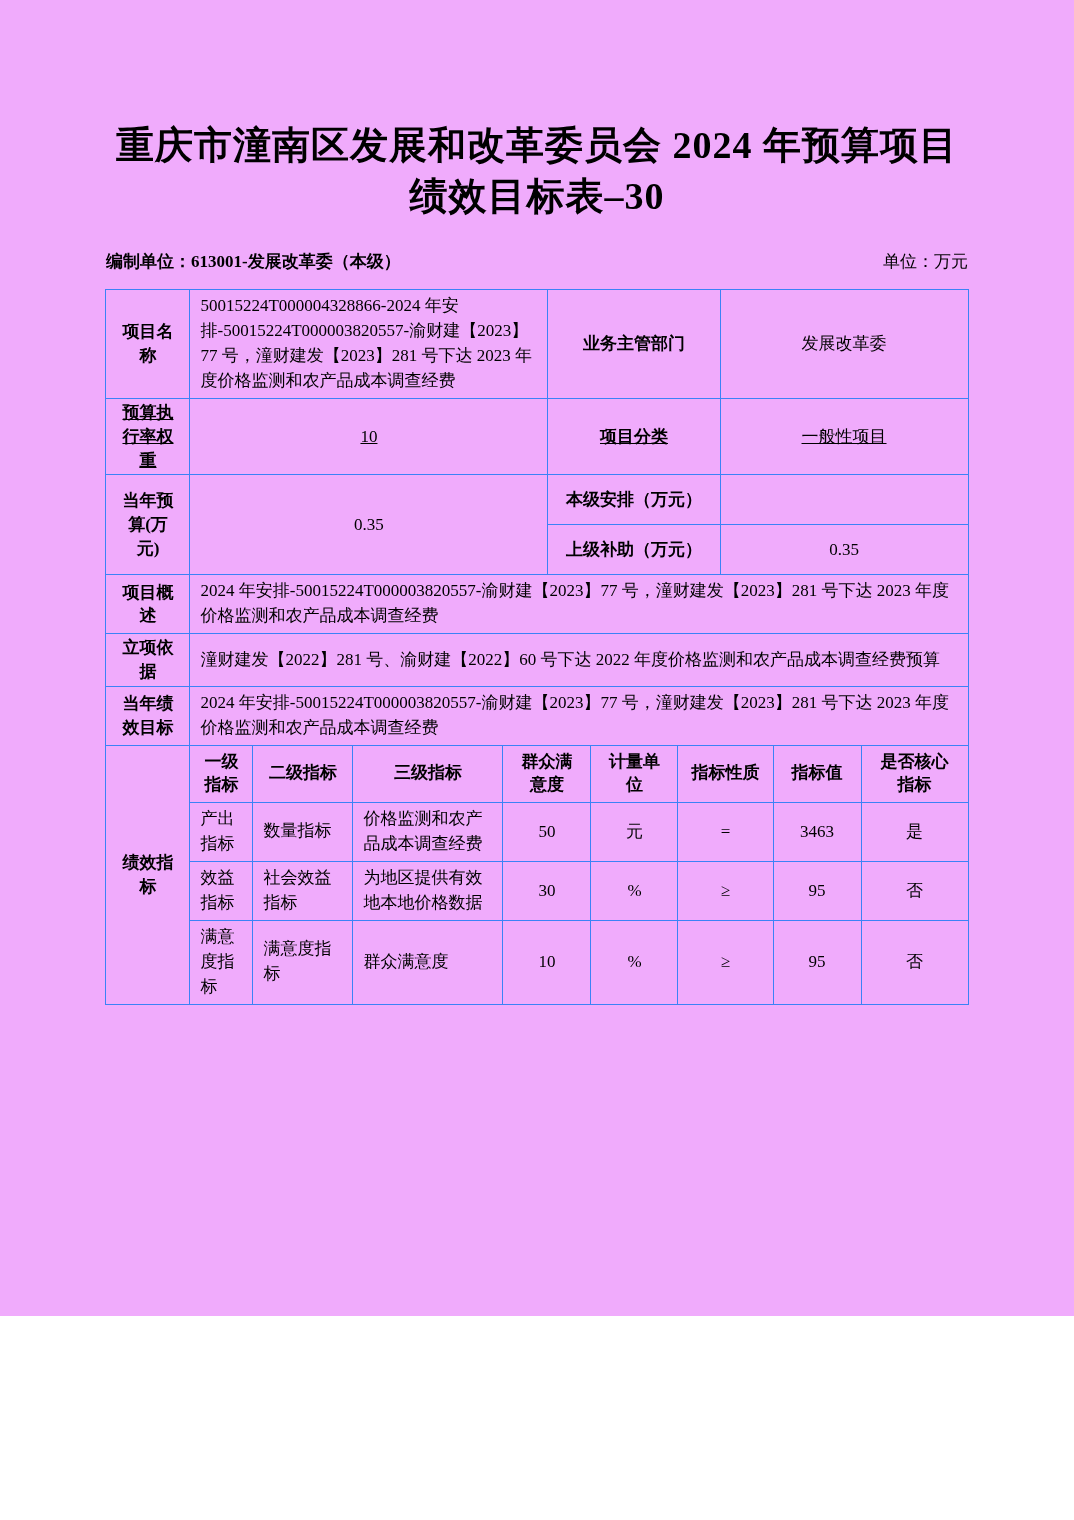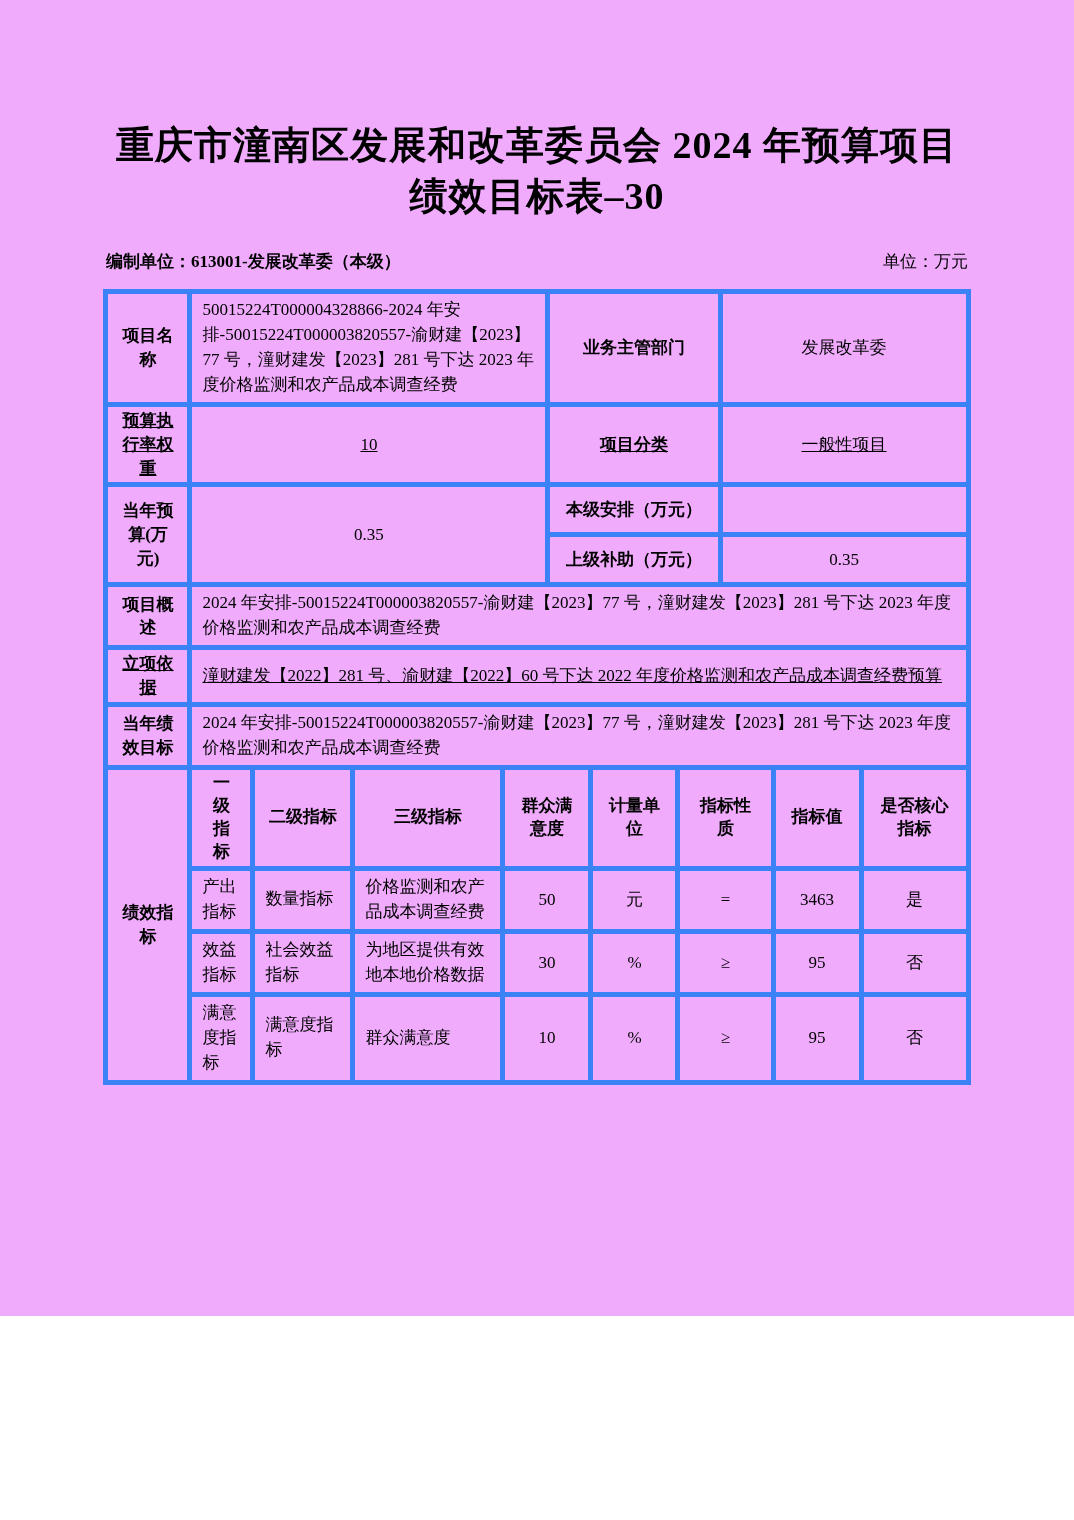"50015224T000004328866-2024" table.main-table td { border: 5px solid #3b82f6 -> 1px solid #3b82f6 }
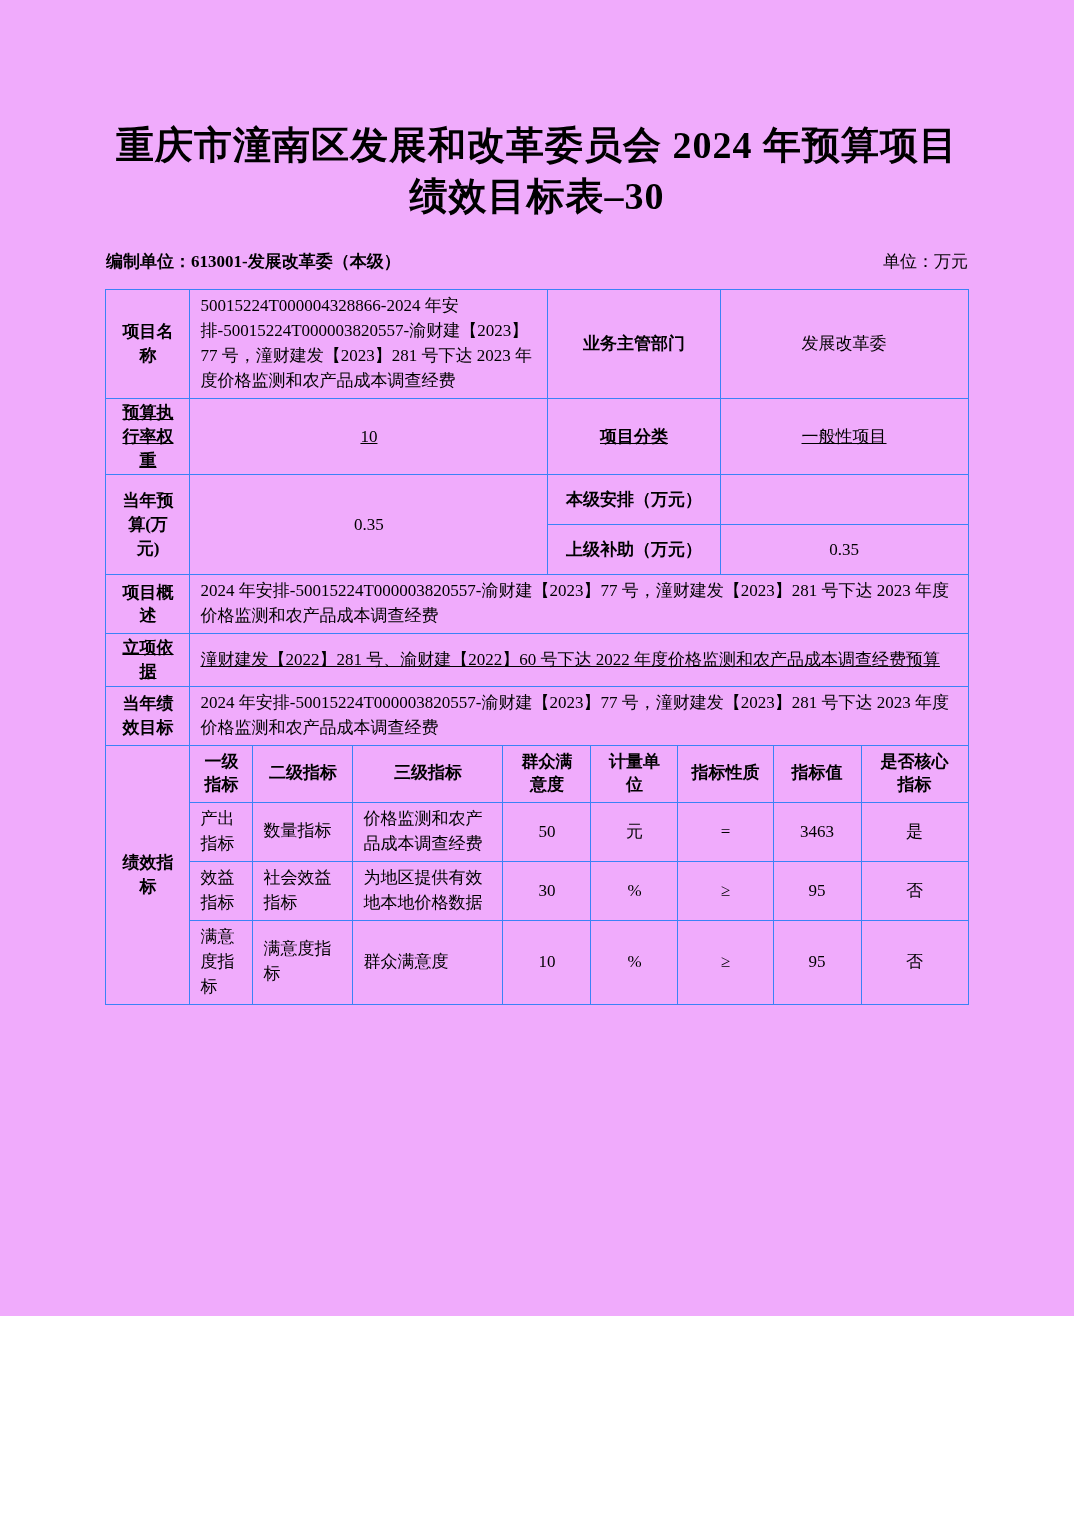"立项依据" tr.r5 { text-decoration: underline -> none }
